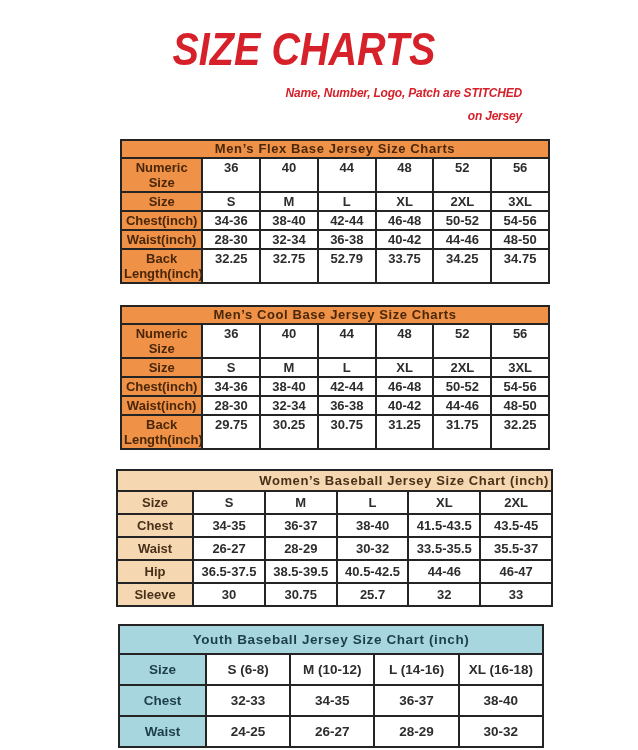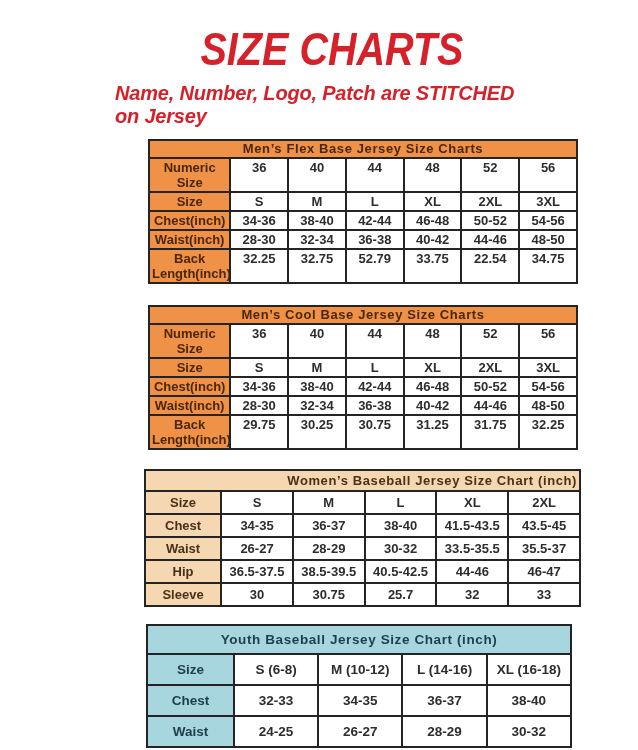"SIZE CHARTS" .content { margin-left: 114px -> 86px }
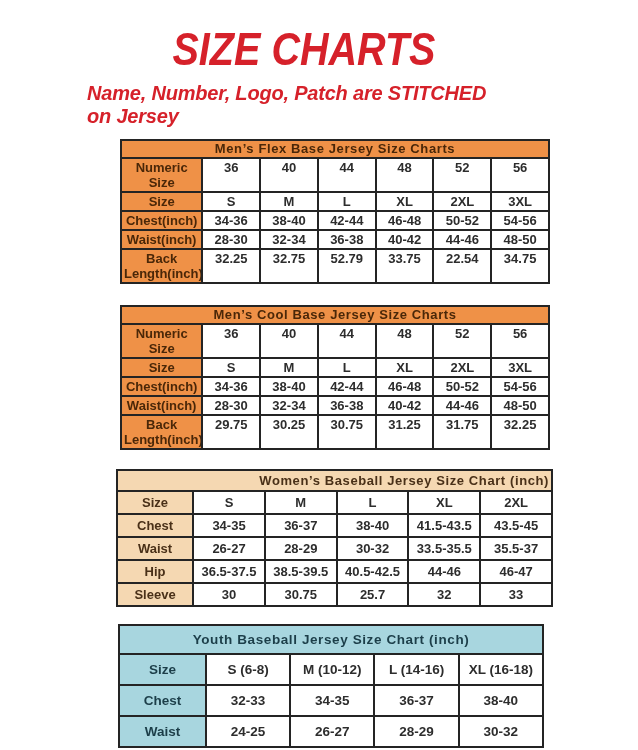"Name, Number, Logo, Patch are" .subtitle { font-size: 20px -> 12px; text-align: none -> right }
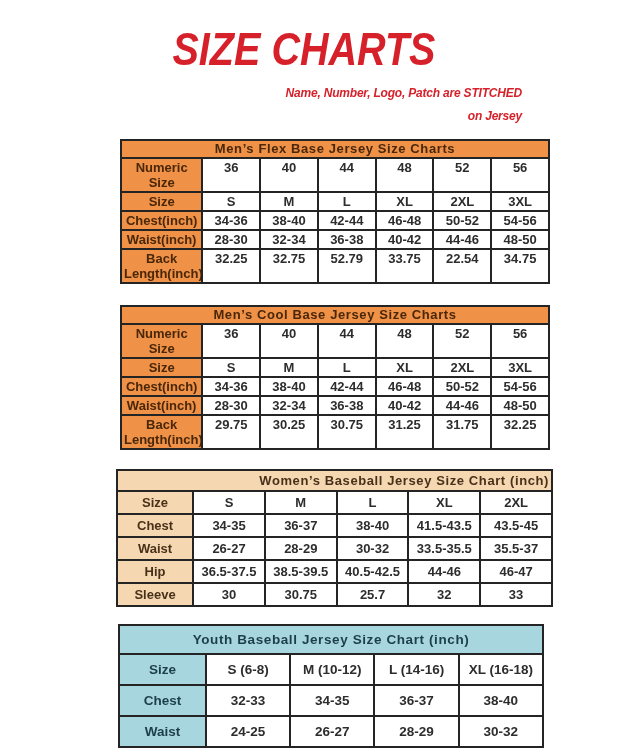"22.54" td { text: 22.54 -> 34.25 }
